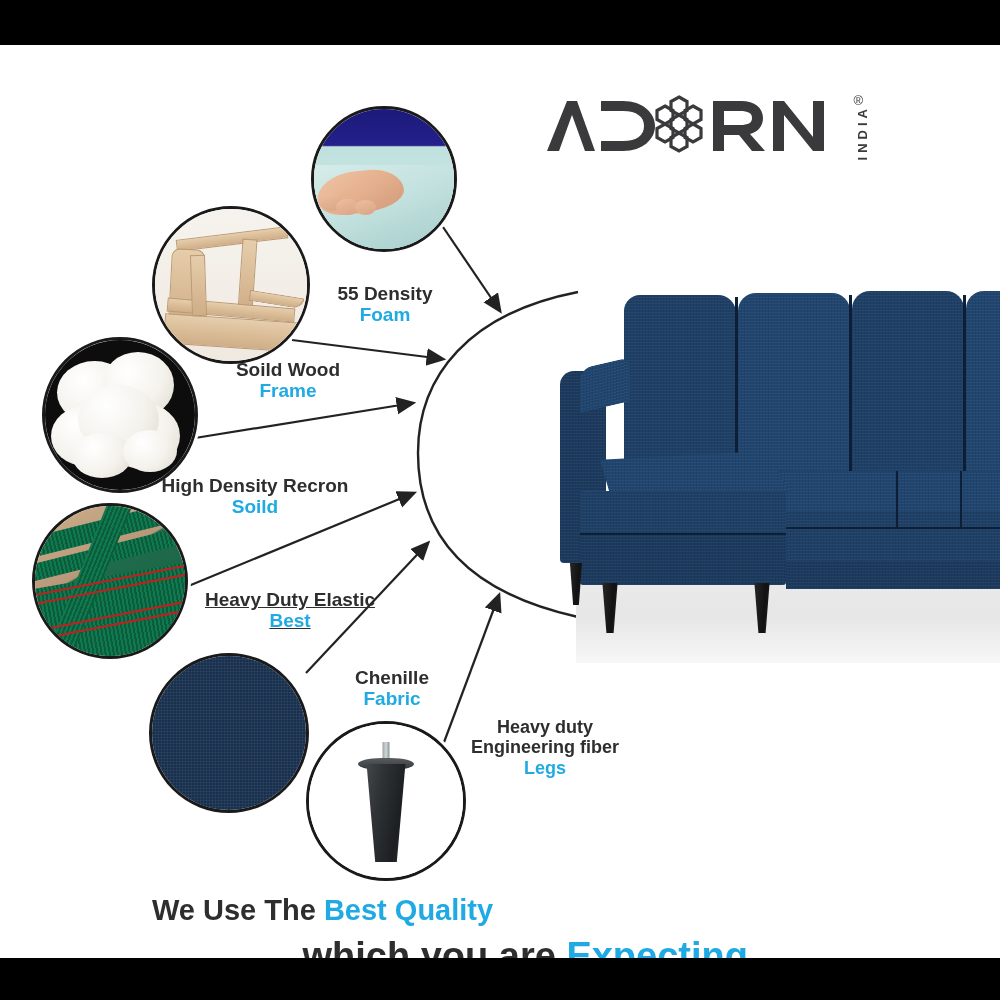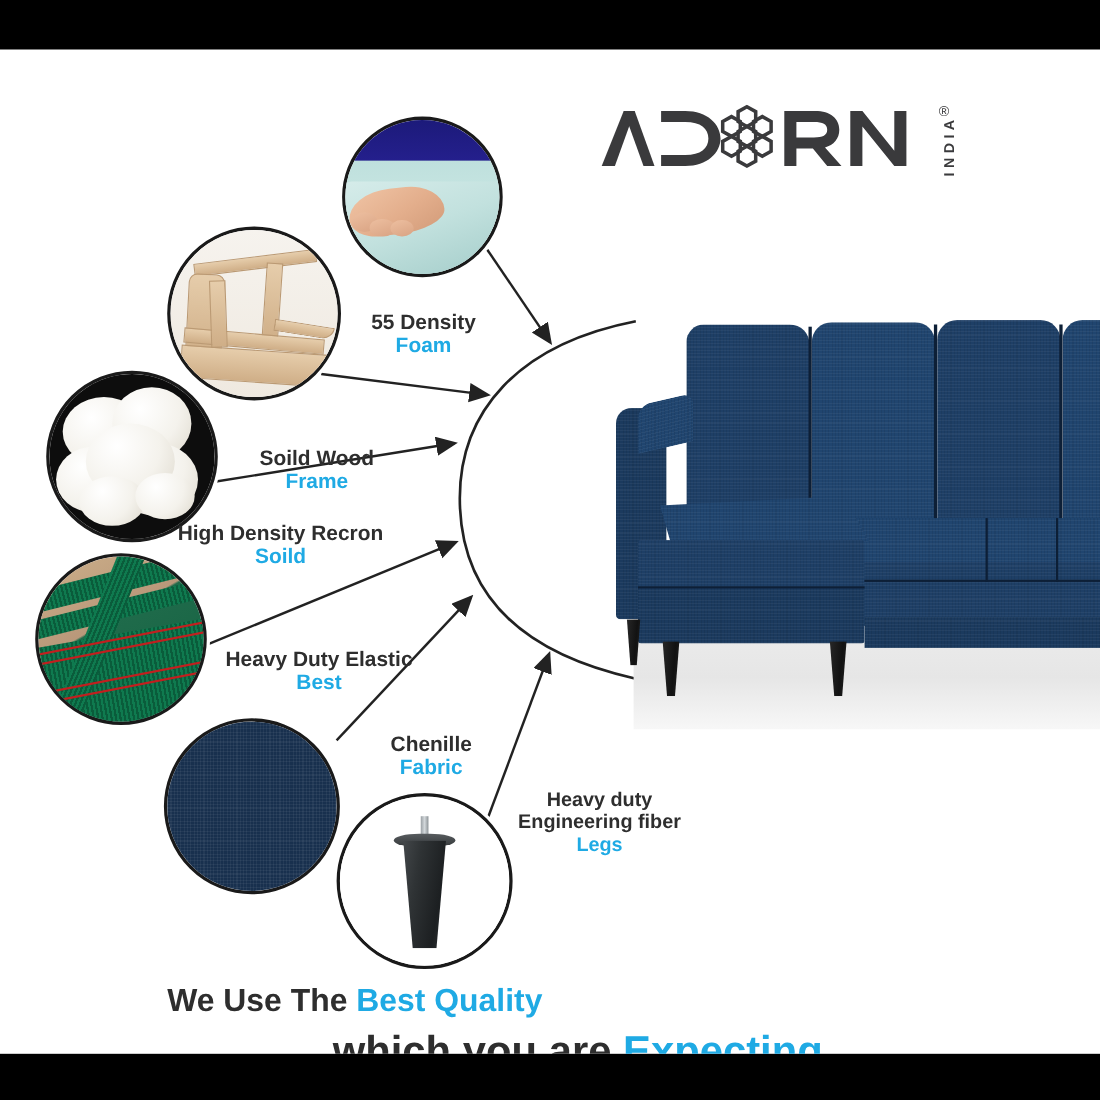"Soild Wood" #label-wood { margin-top: 48px -> none }
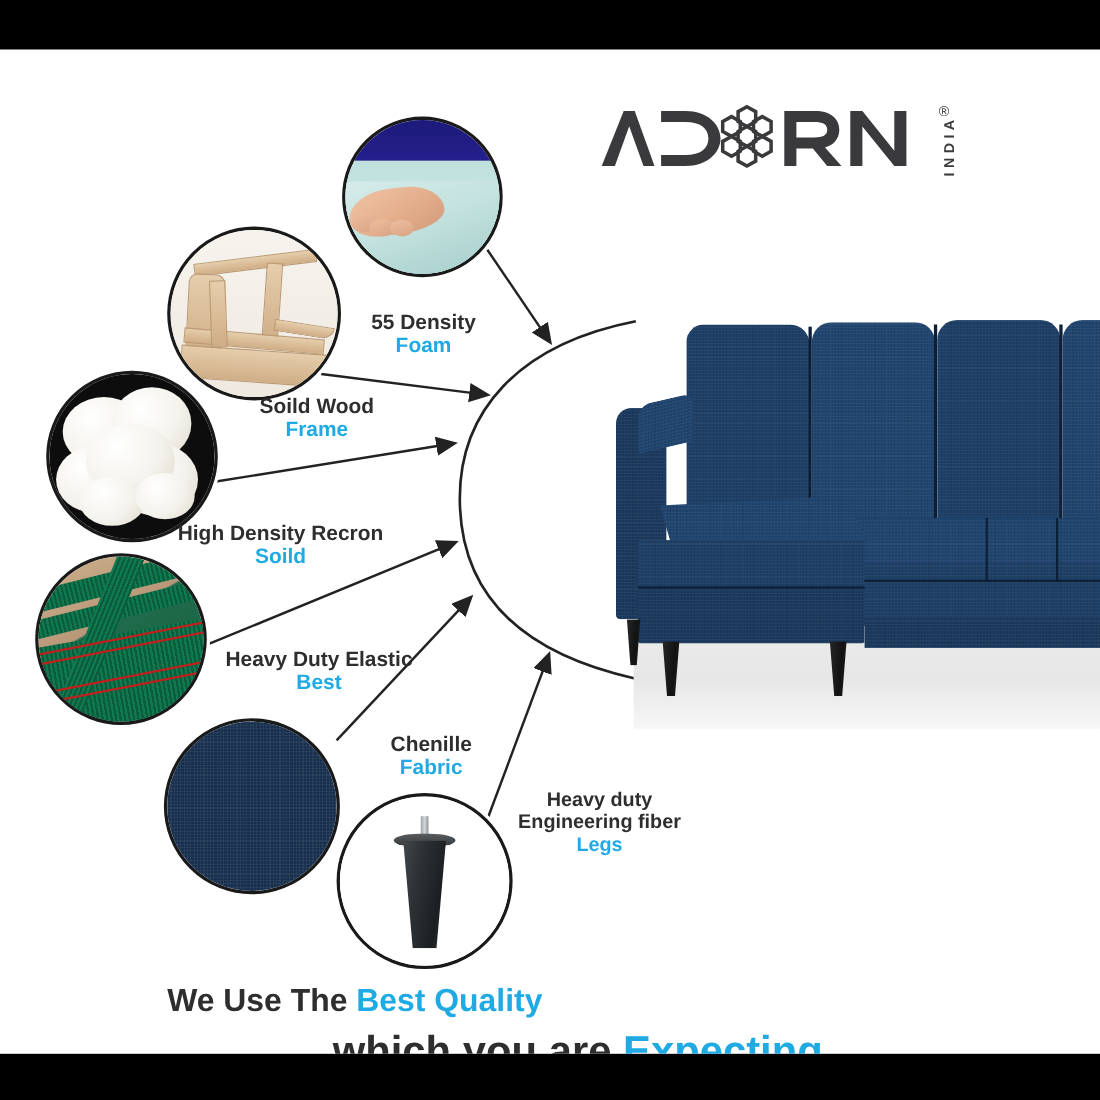"Heavy Duty Elastic" #label-belt { text-decoration: none -> underline }
